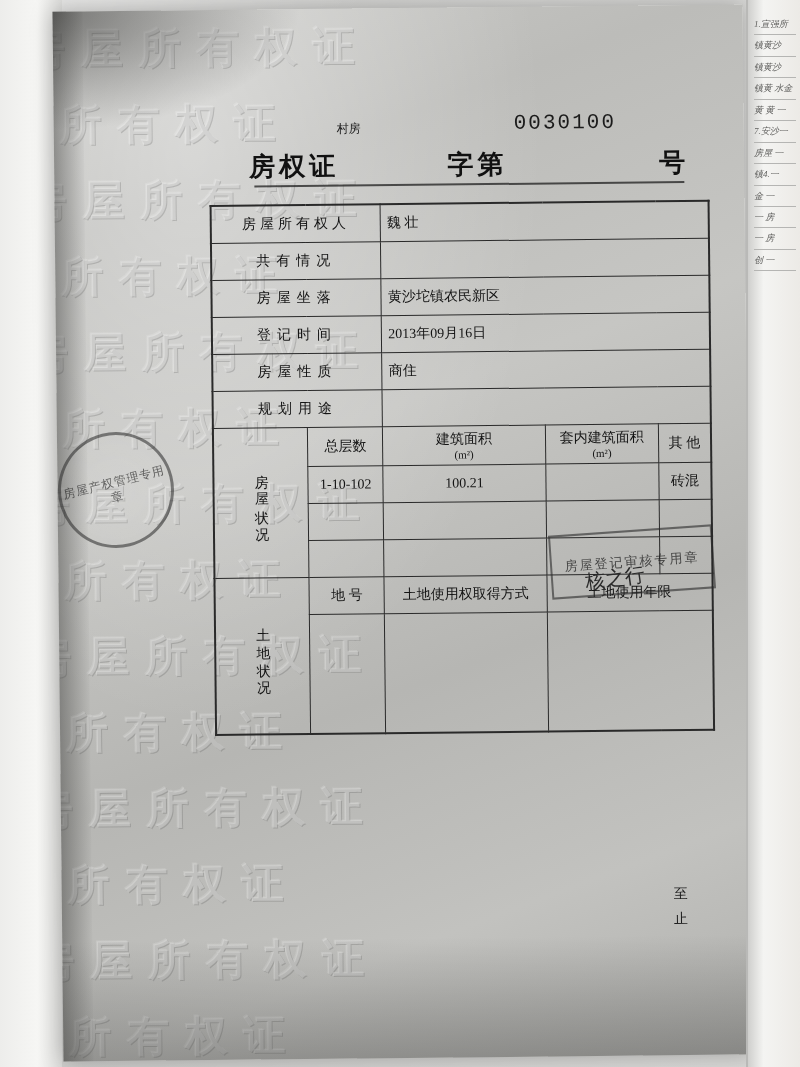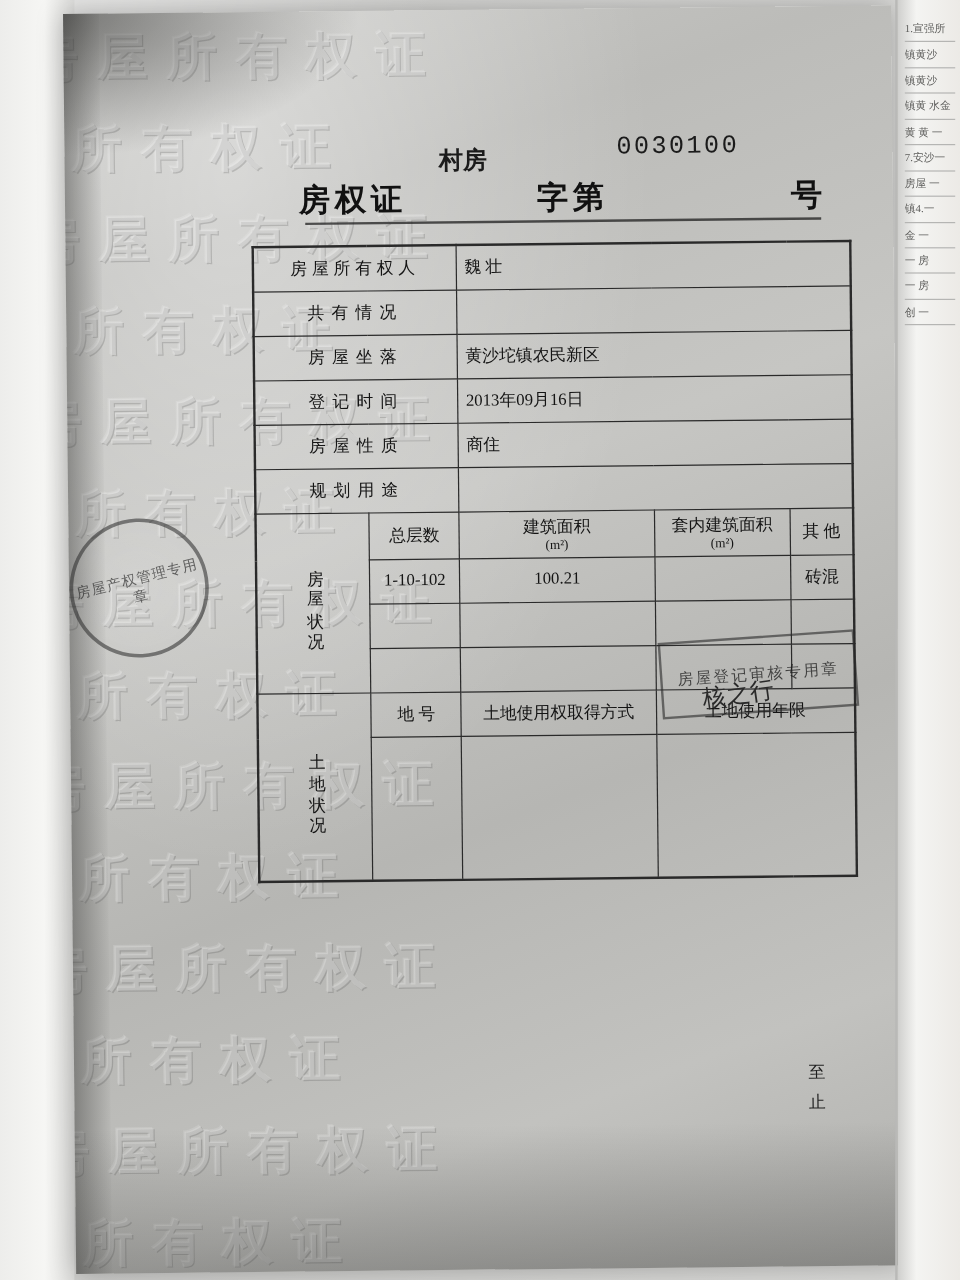"1.宣强所" #right-strip { font-style: none -> italic }
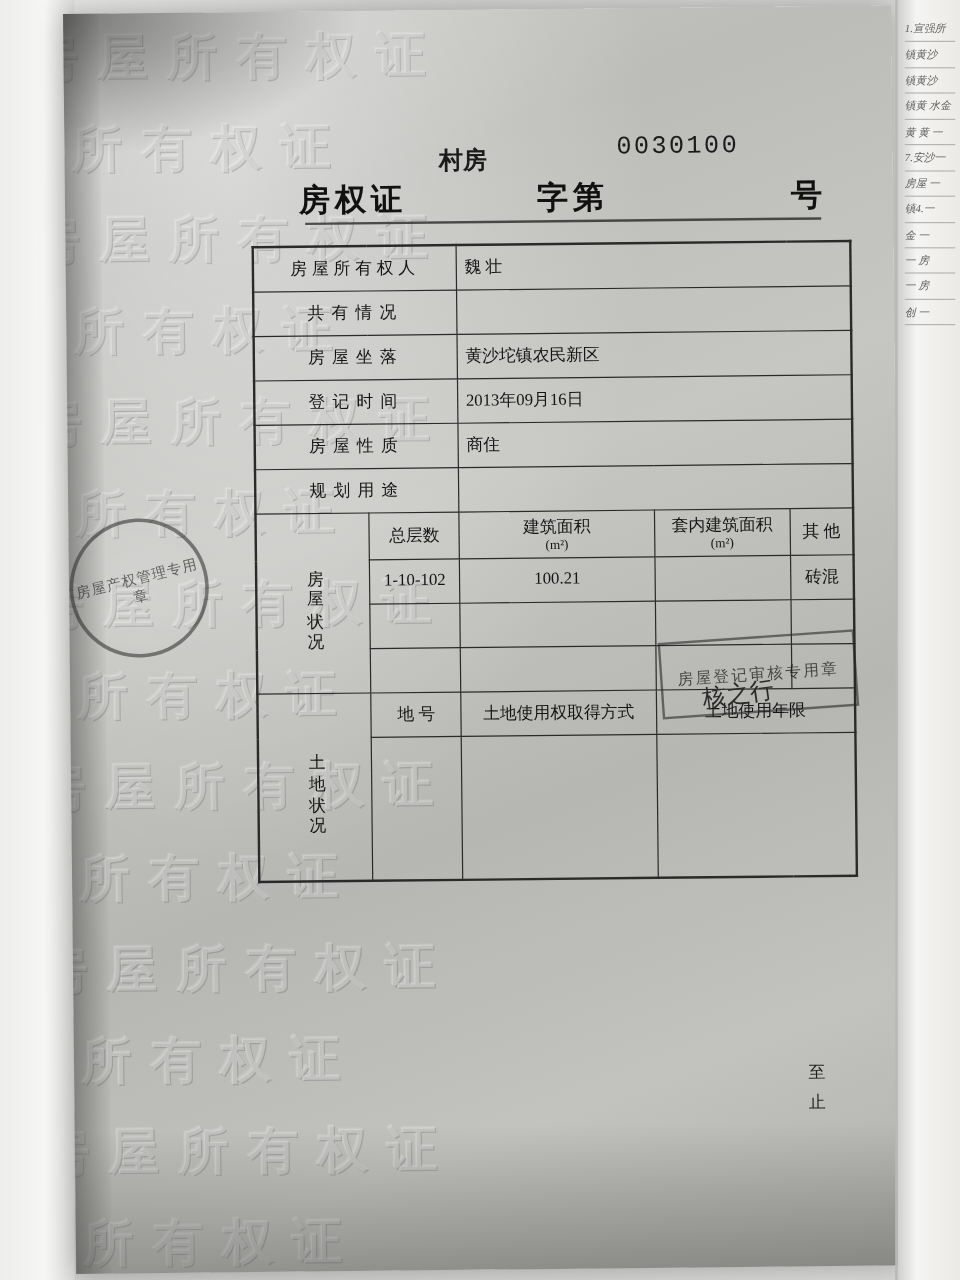"村房" #hdr-village { font-size: 20px -> 12px; font-weight: bold -> none; left: 312px -> 283px }
